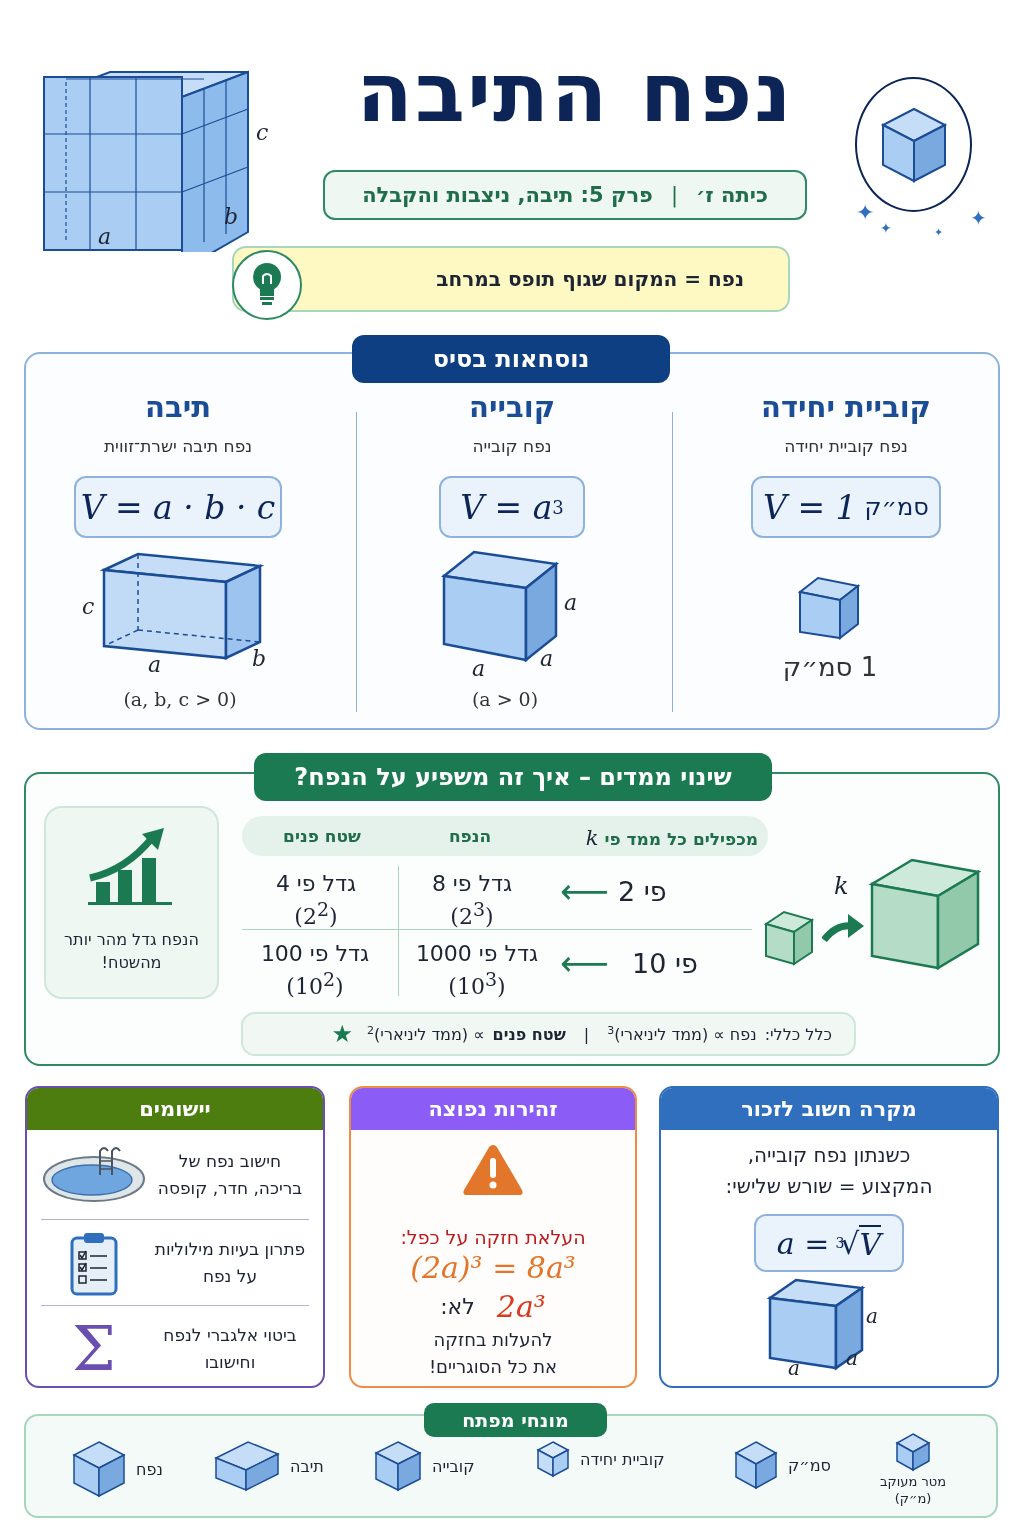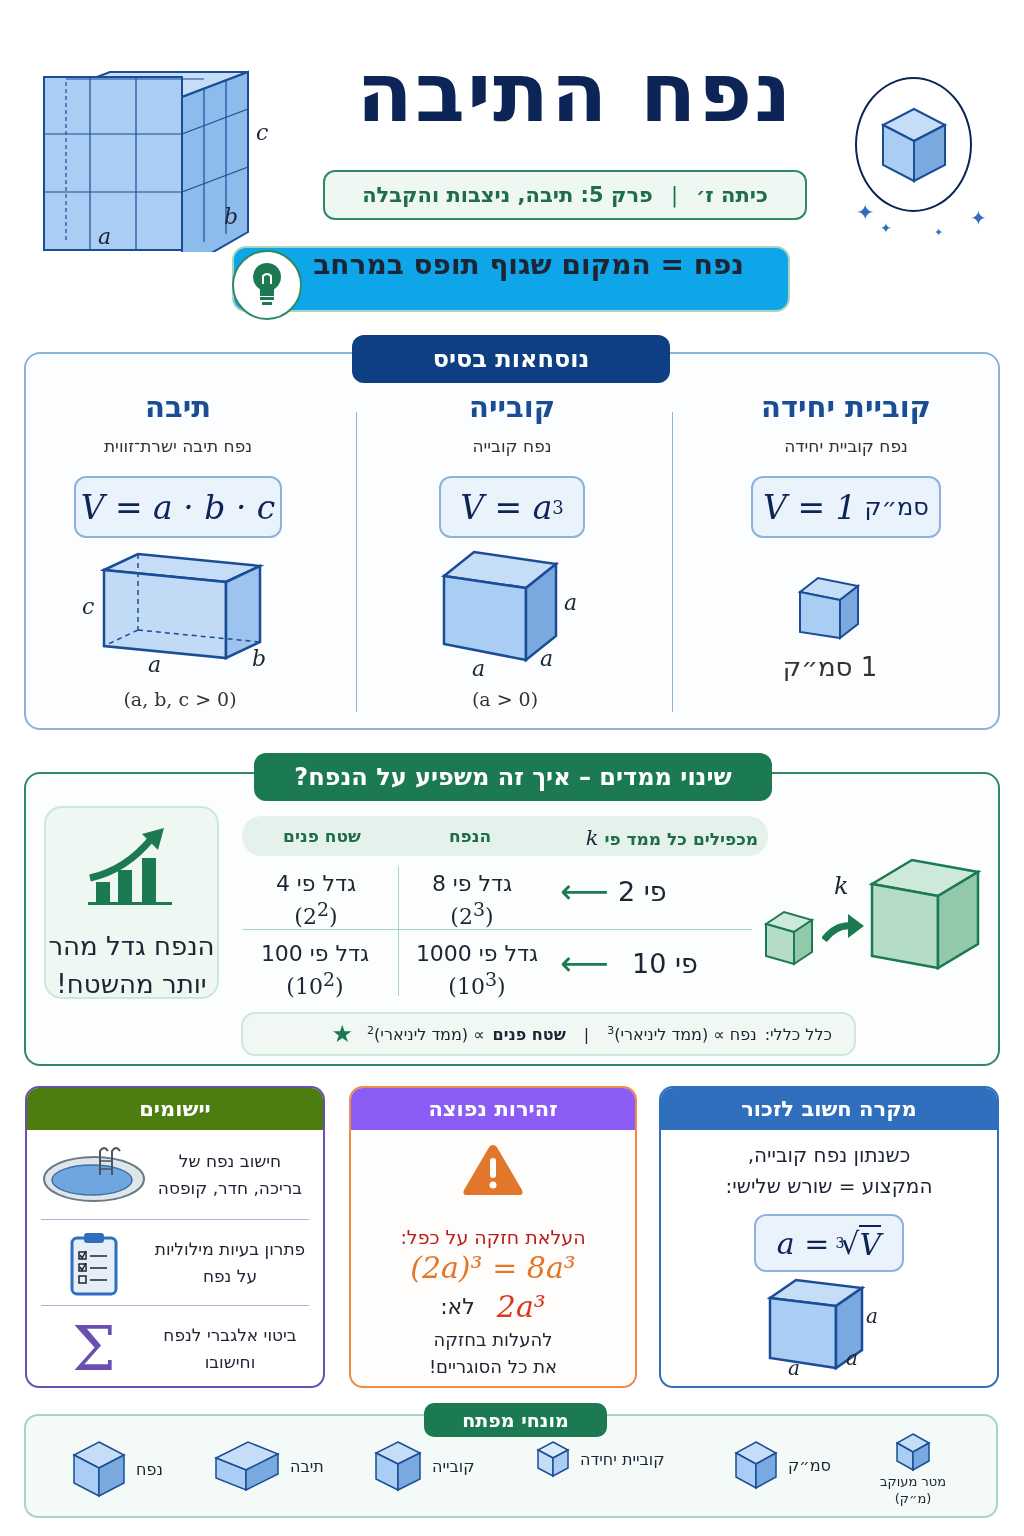"נפח = המקום שגוף תופס" .def-pill { align-items: none -> center; background: #0ea5e9 -> #fef9c3; font-size: 28px -> 20px }
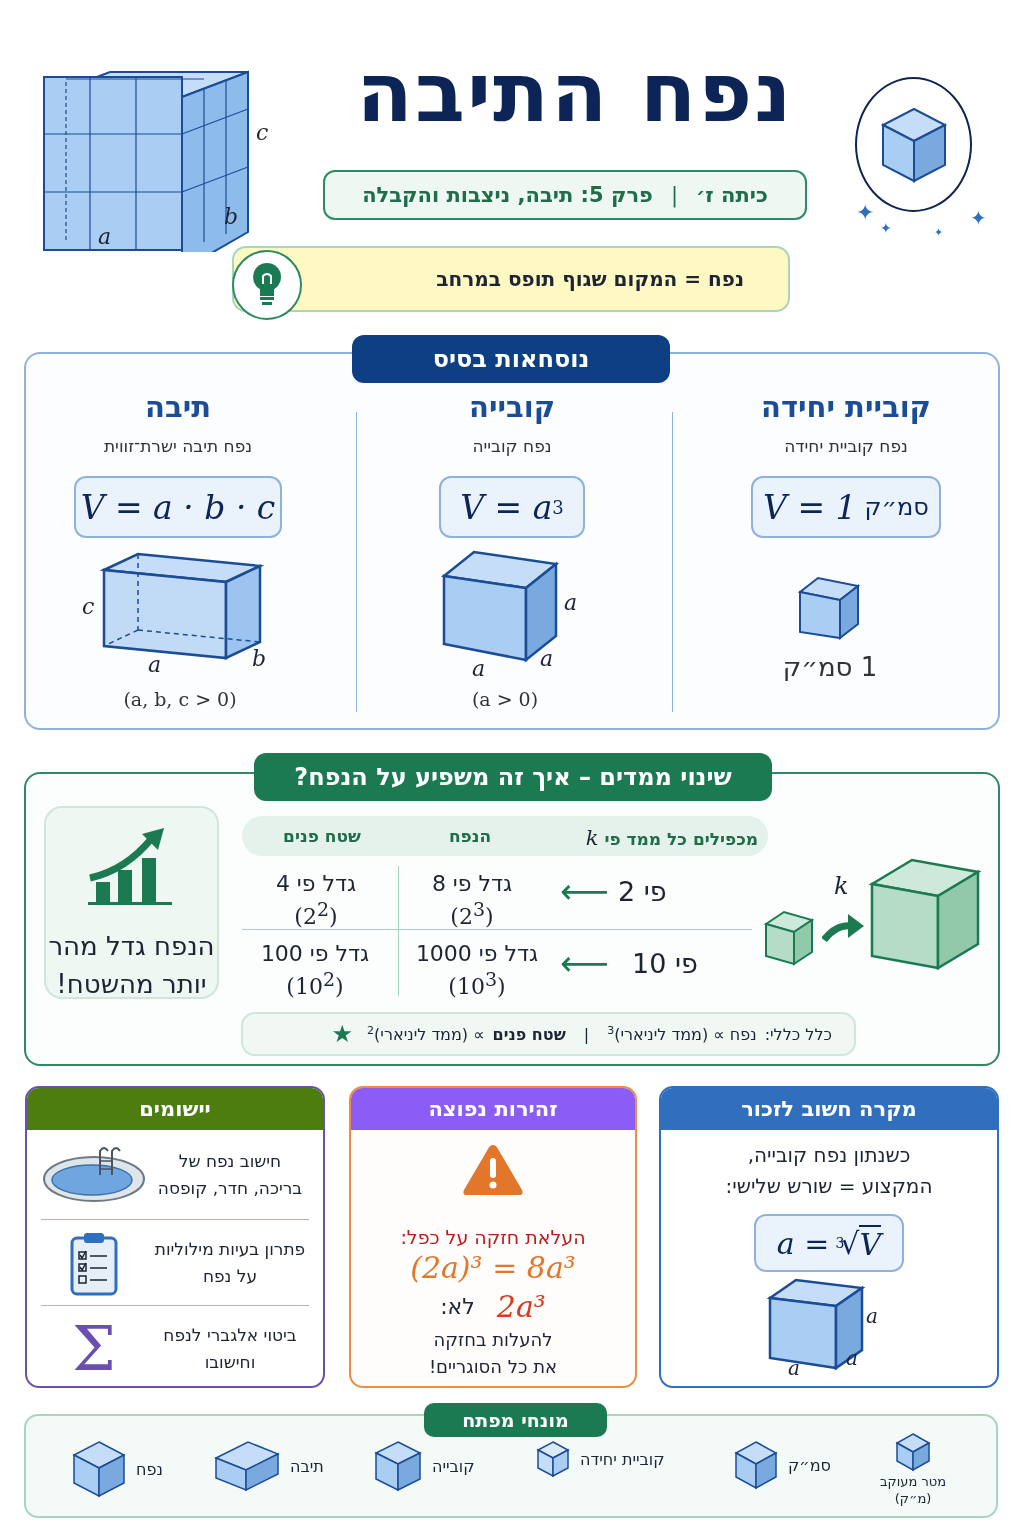"הנפח גדל מהר יותר מהשטח!" .info-card .txt { font-size: 26px -> 16px }
